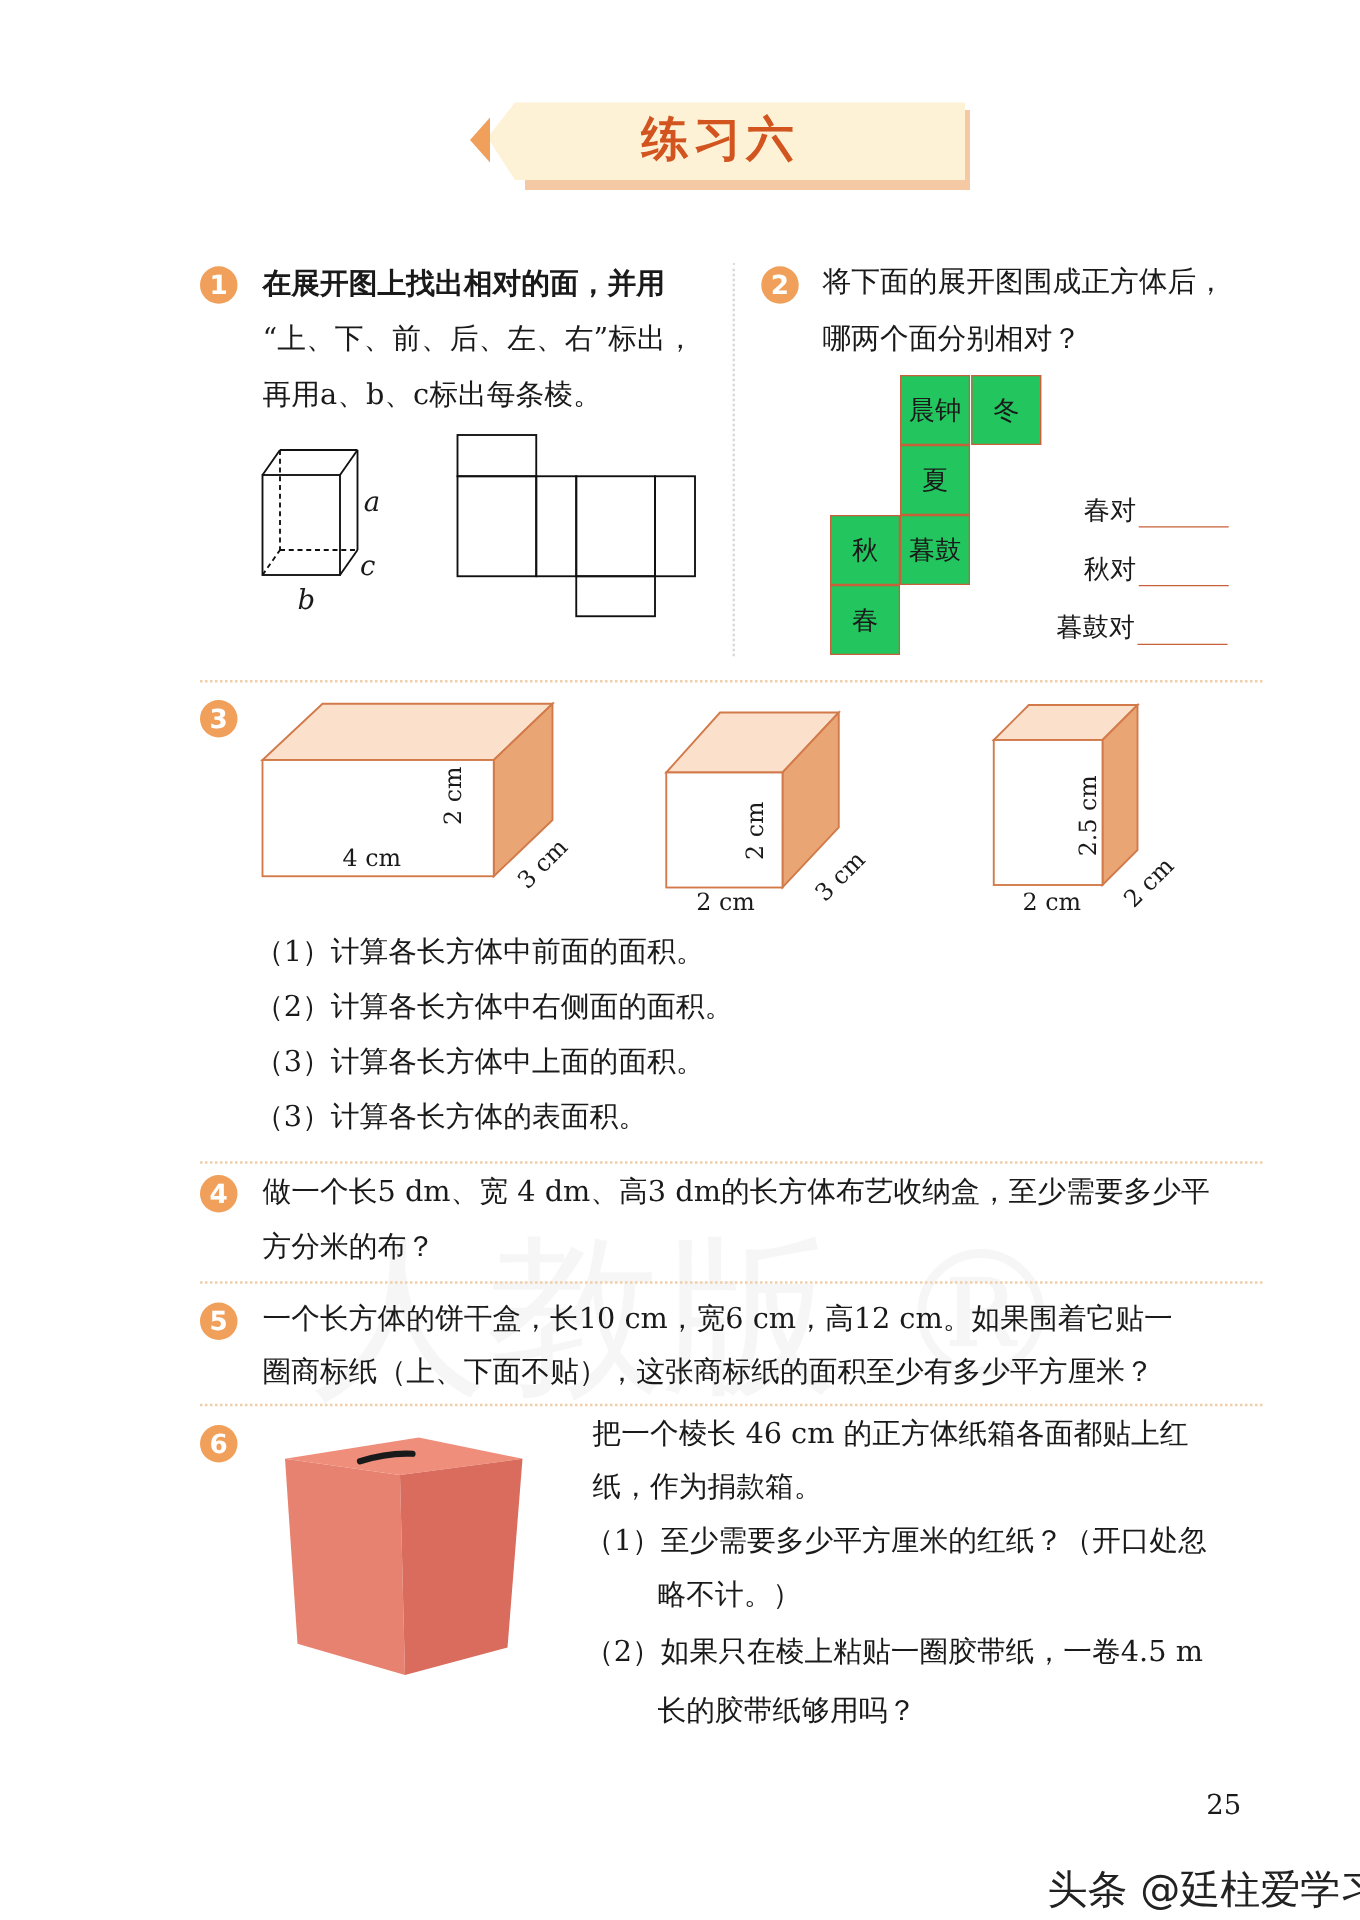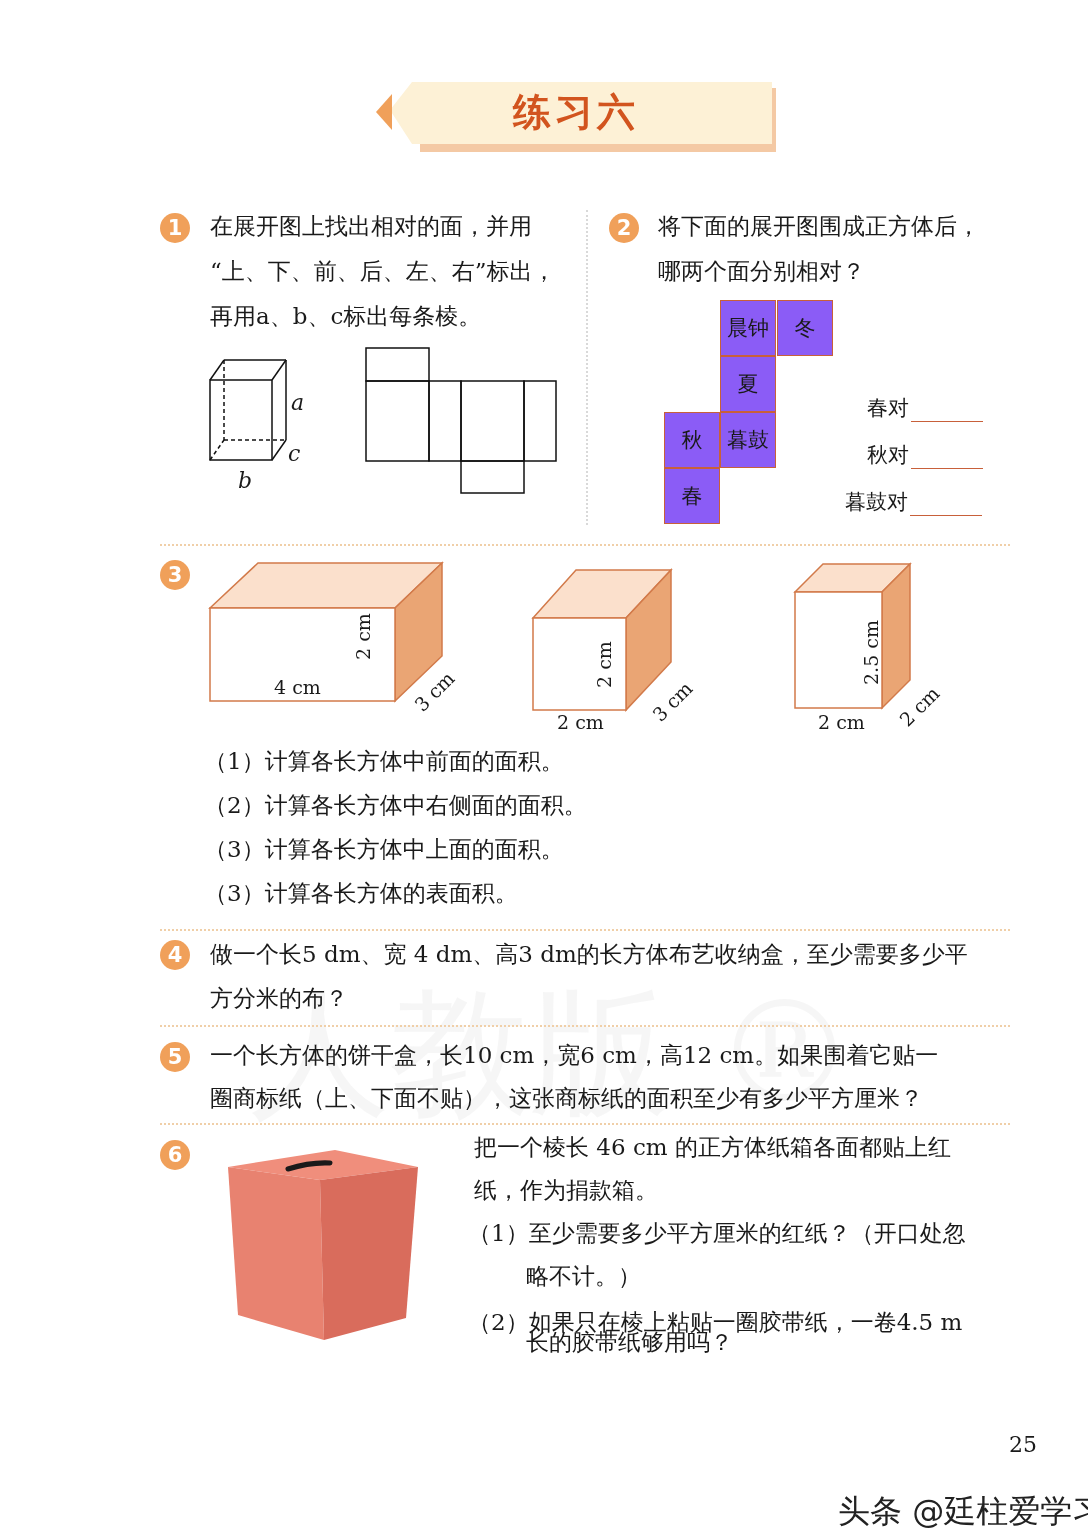"在展开图上找出相对的面，并用" div.txt { font-weight: none -> bold }
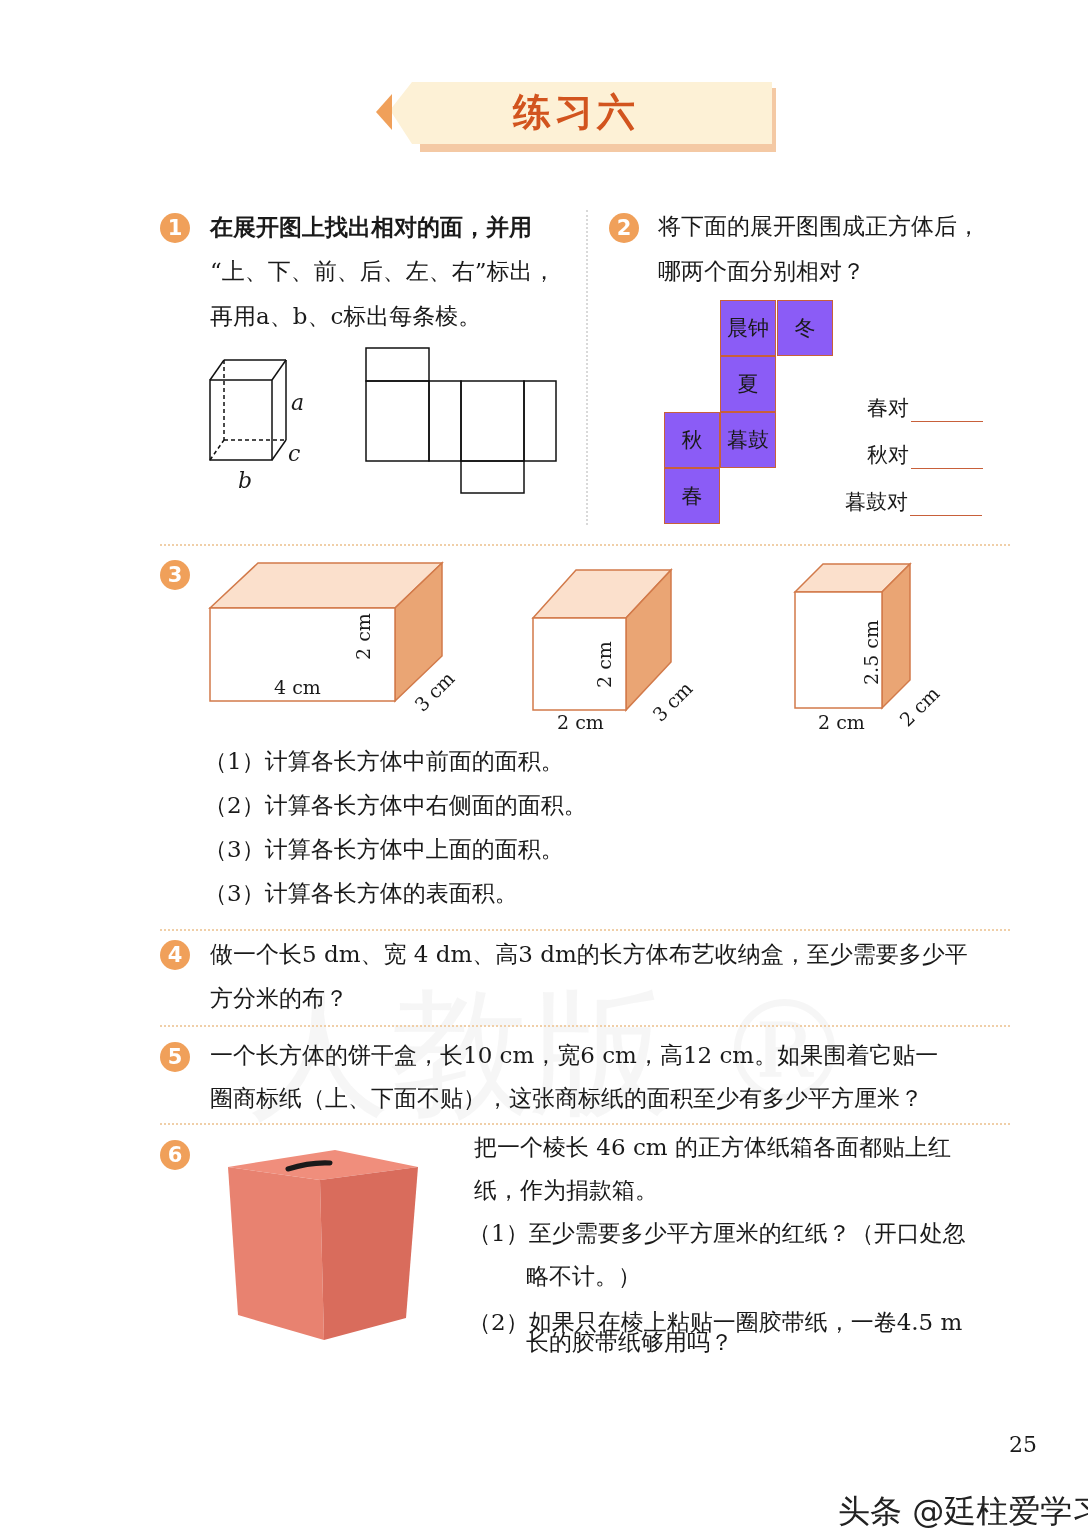"晨钟" .cell { background: #8b5cf6 -> #22c55e }
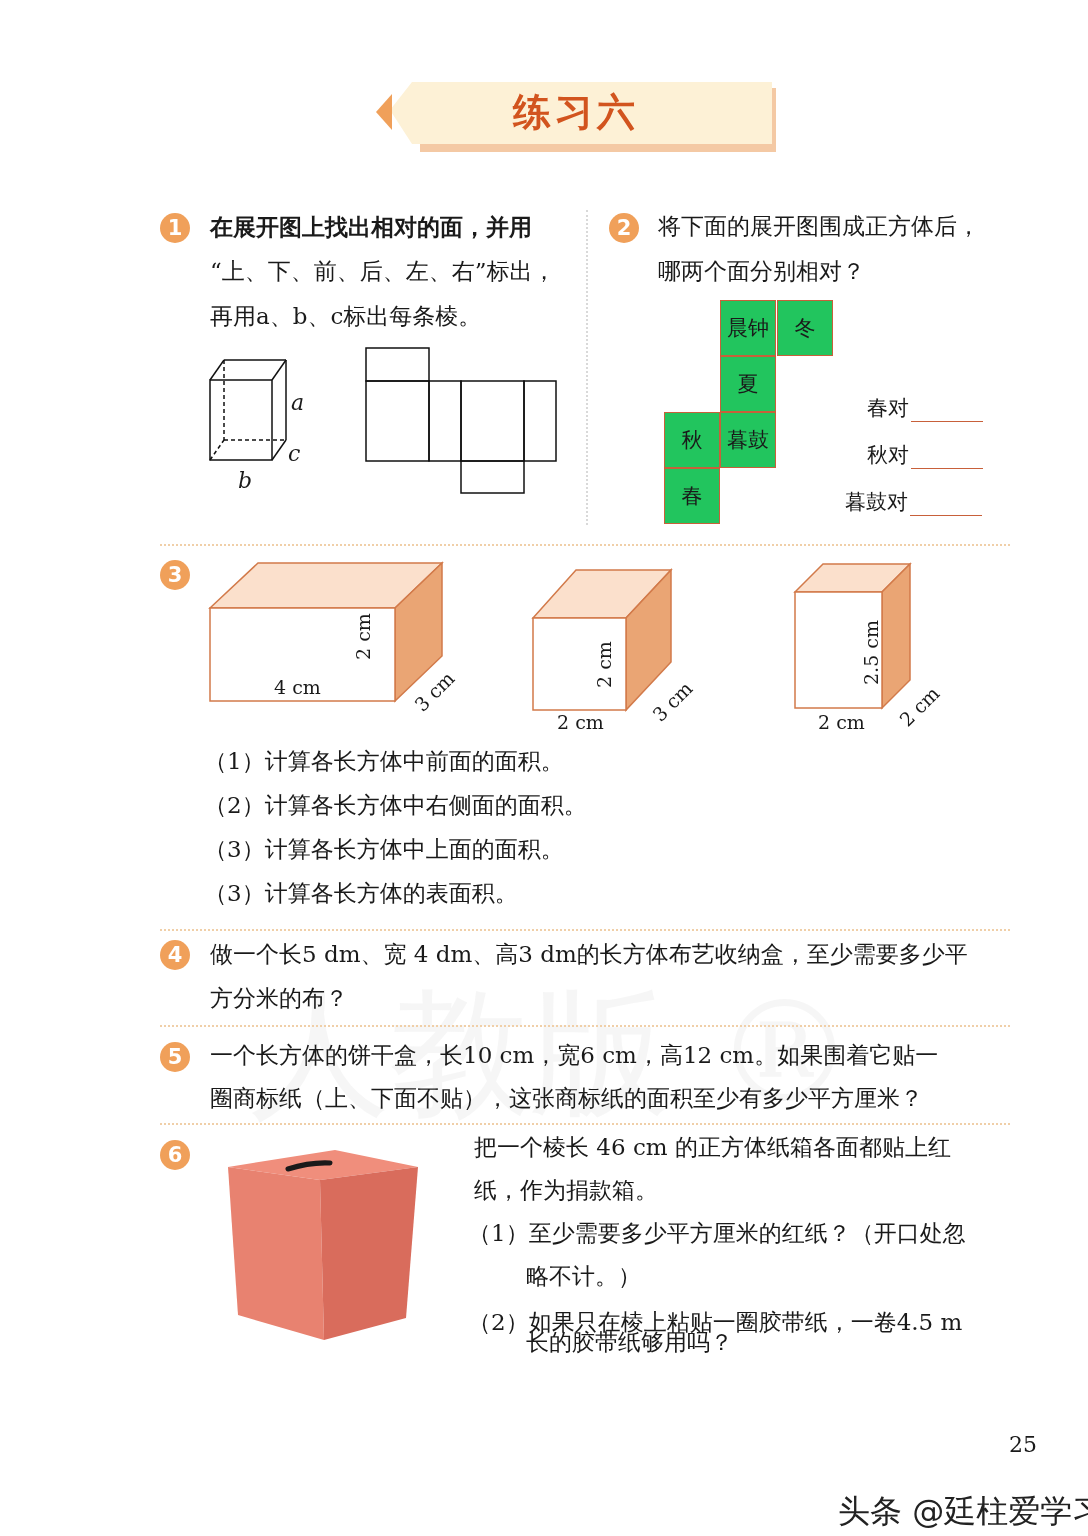"长的胶带纸够用吗？" div.txt { top: 1320px -> 1347px }
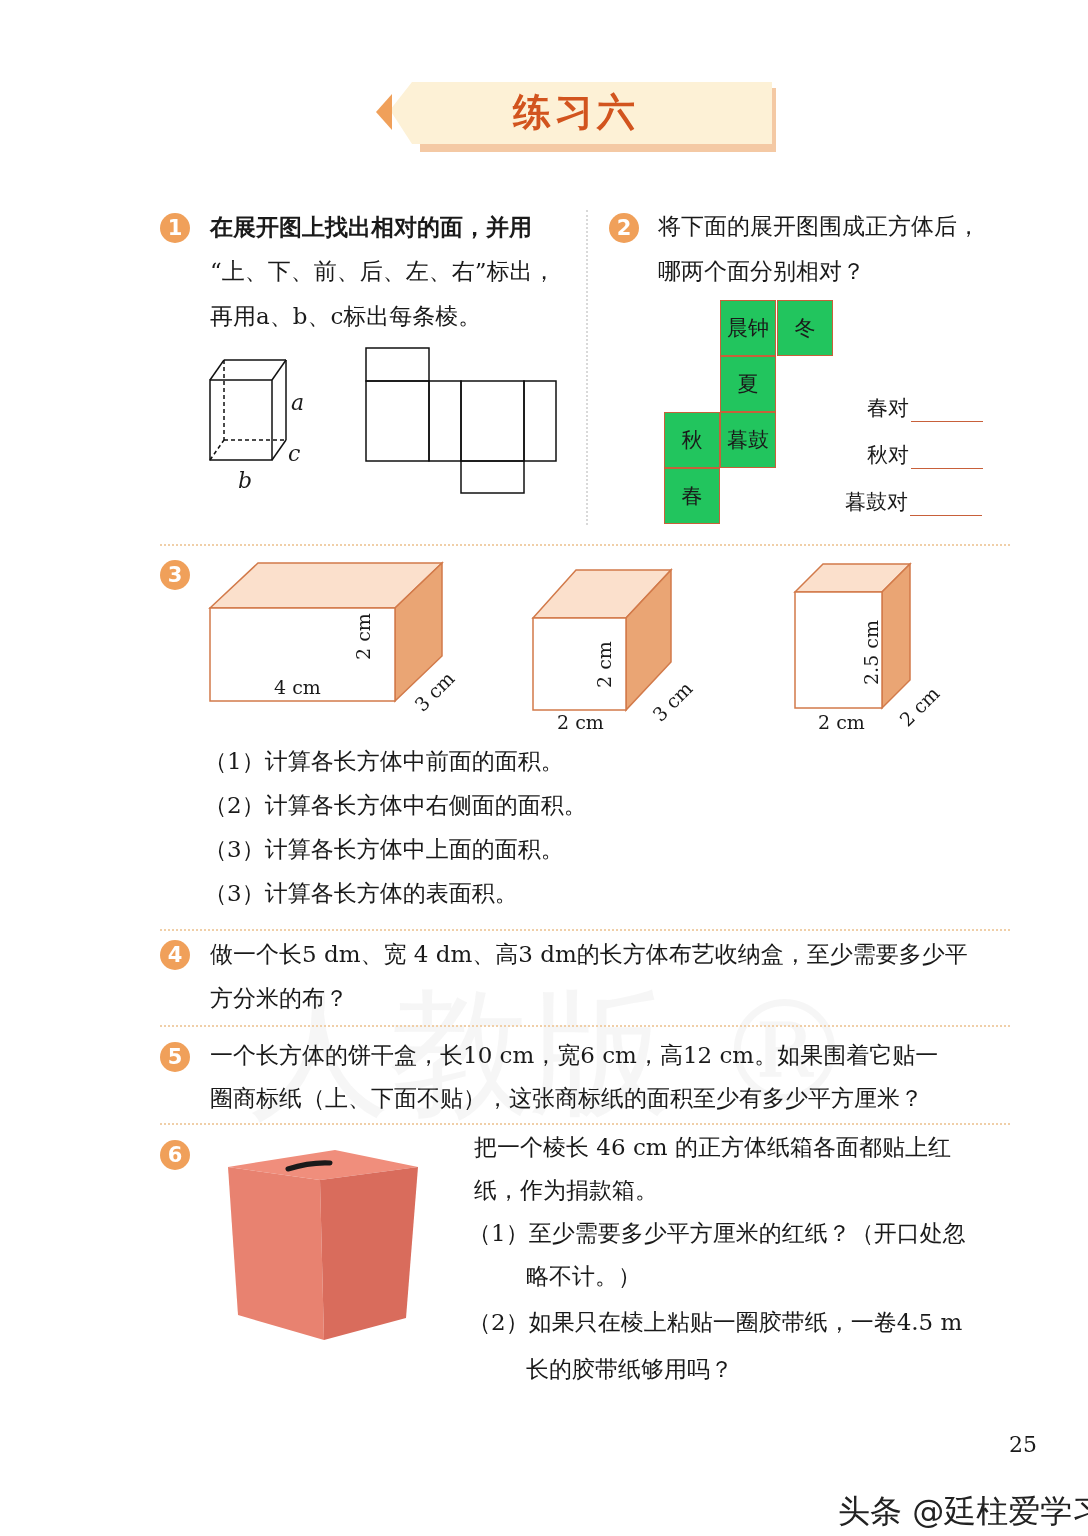"25" .pagenum { margin-left: 44px -> none }
